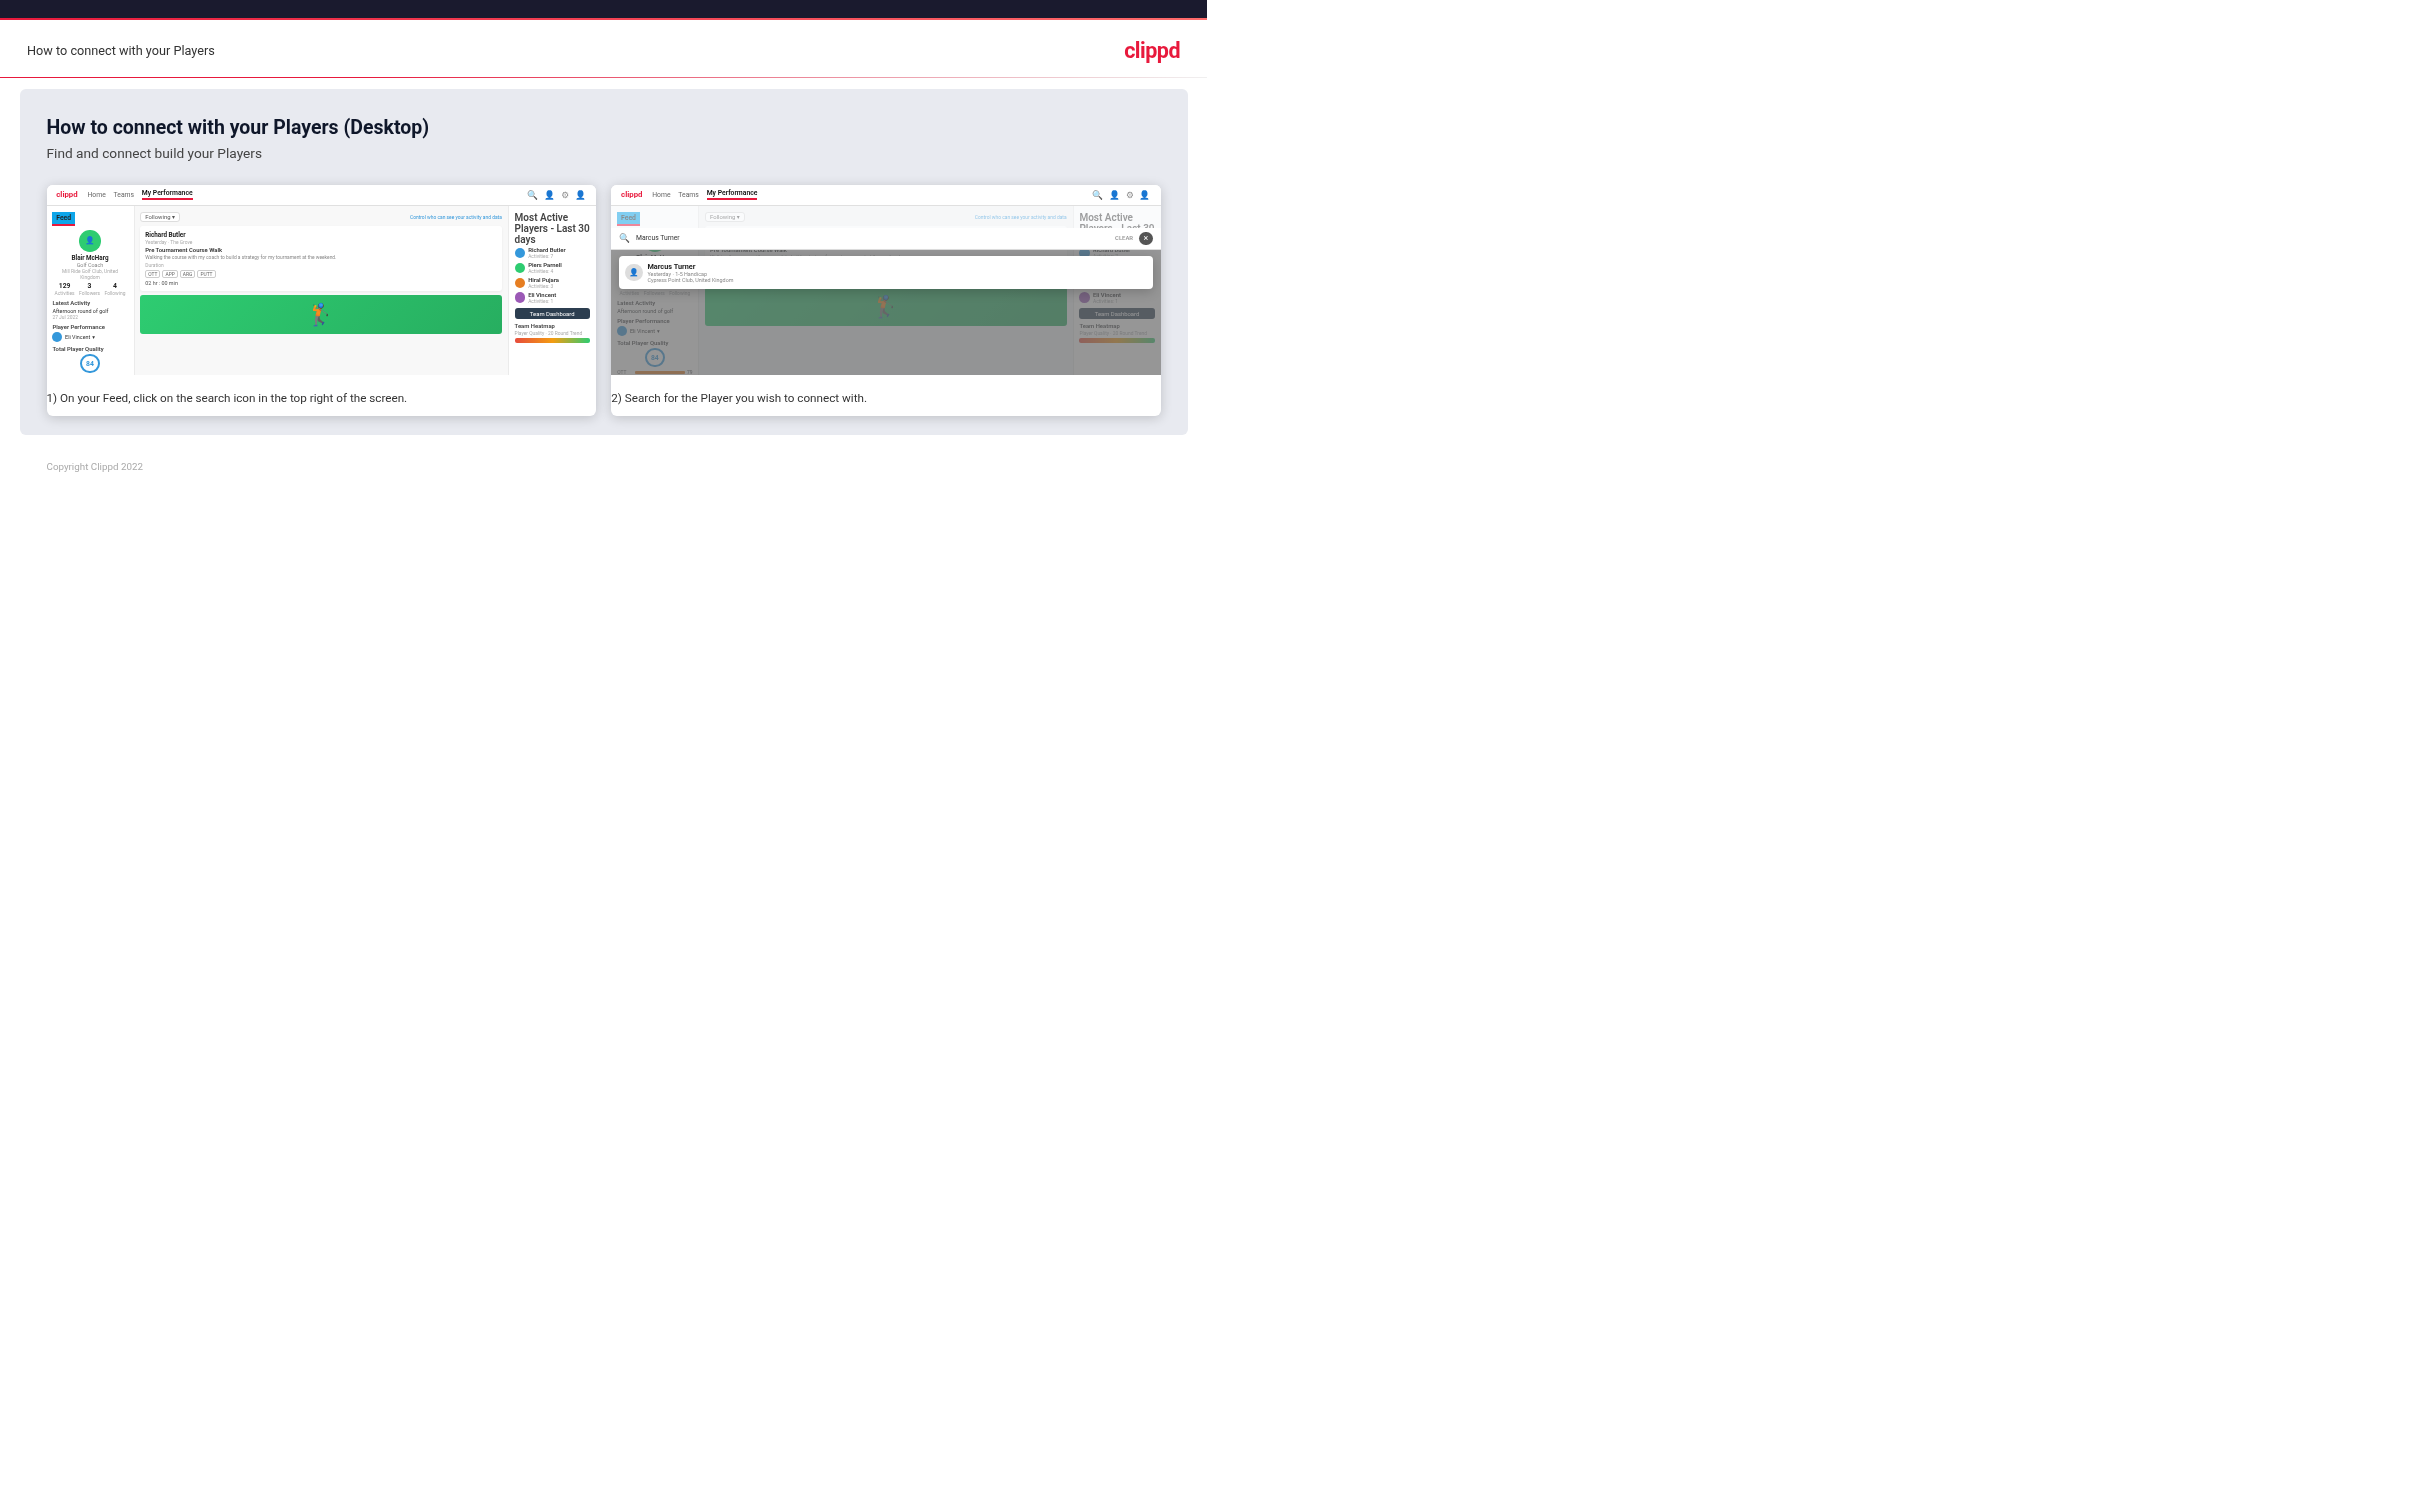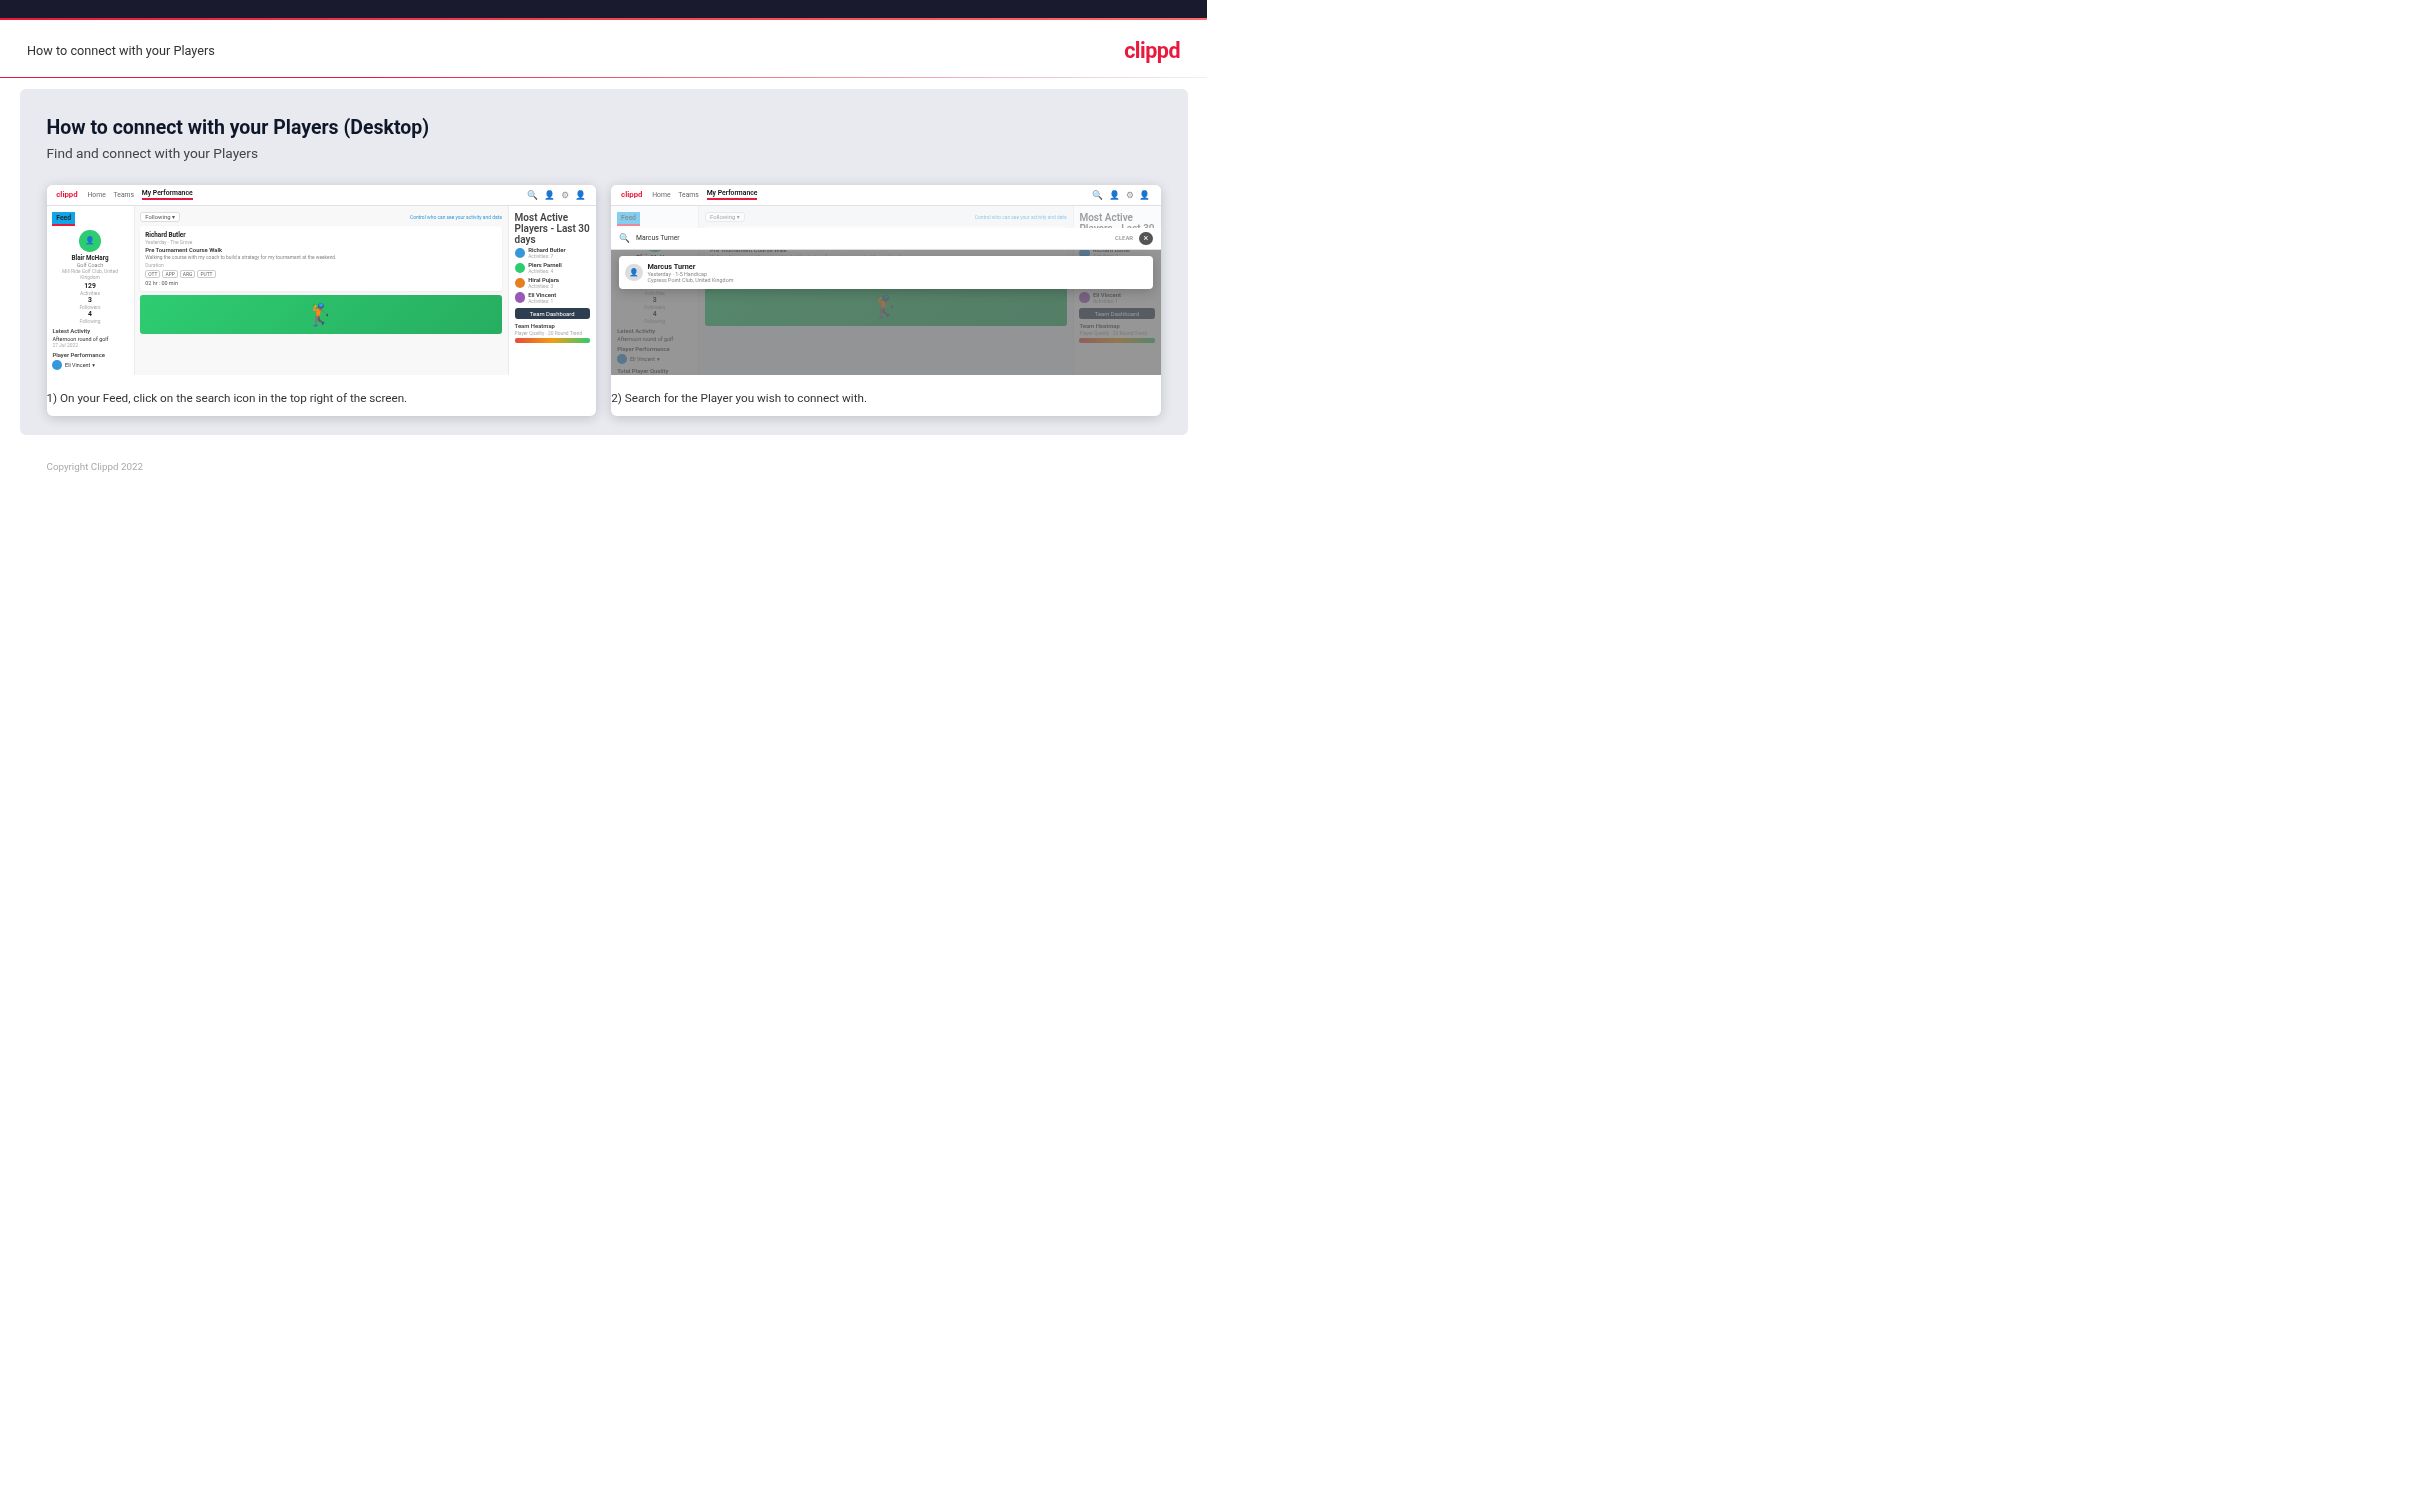"Find and connect with your" div.main-subheading { text: with -> build }
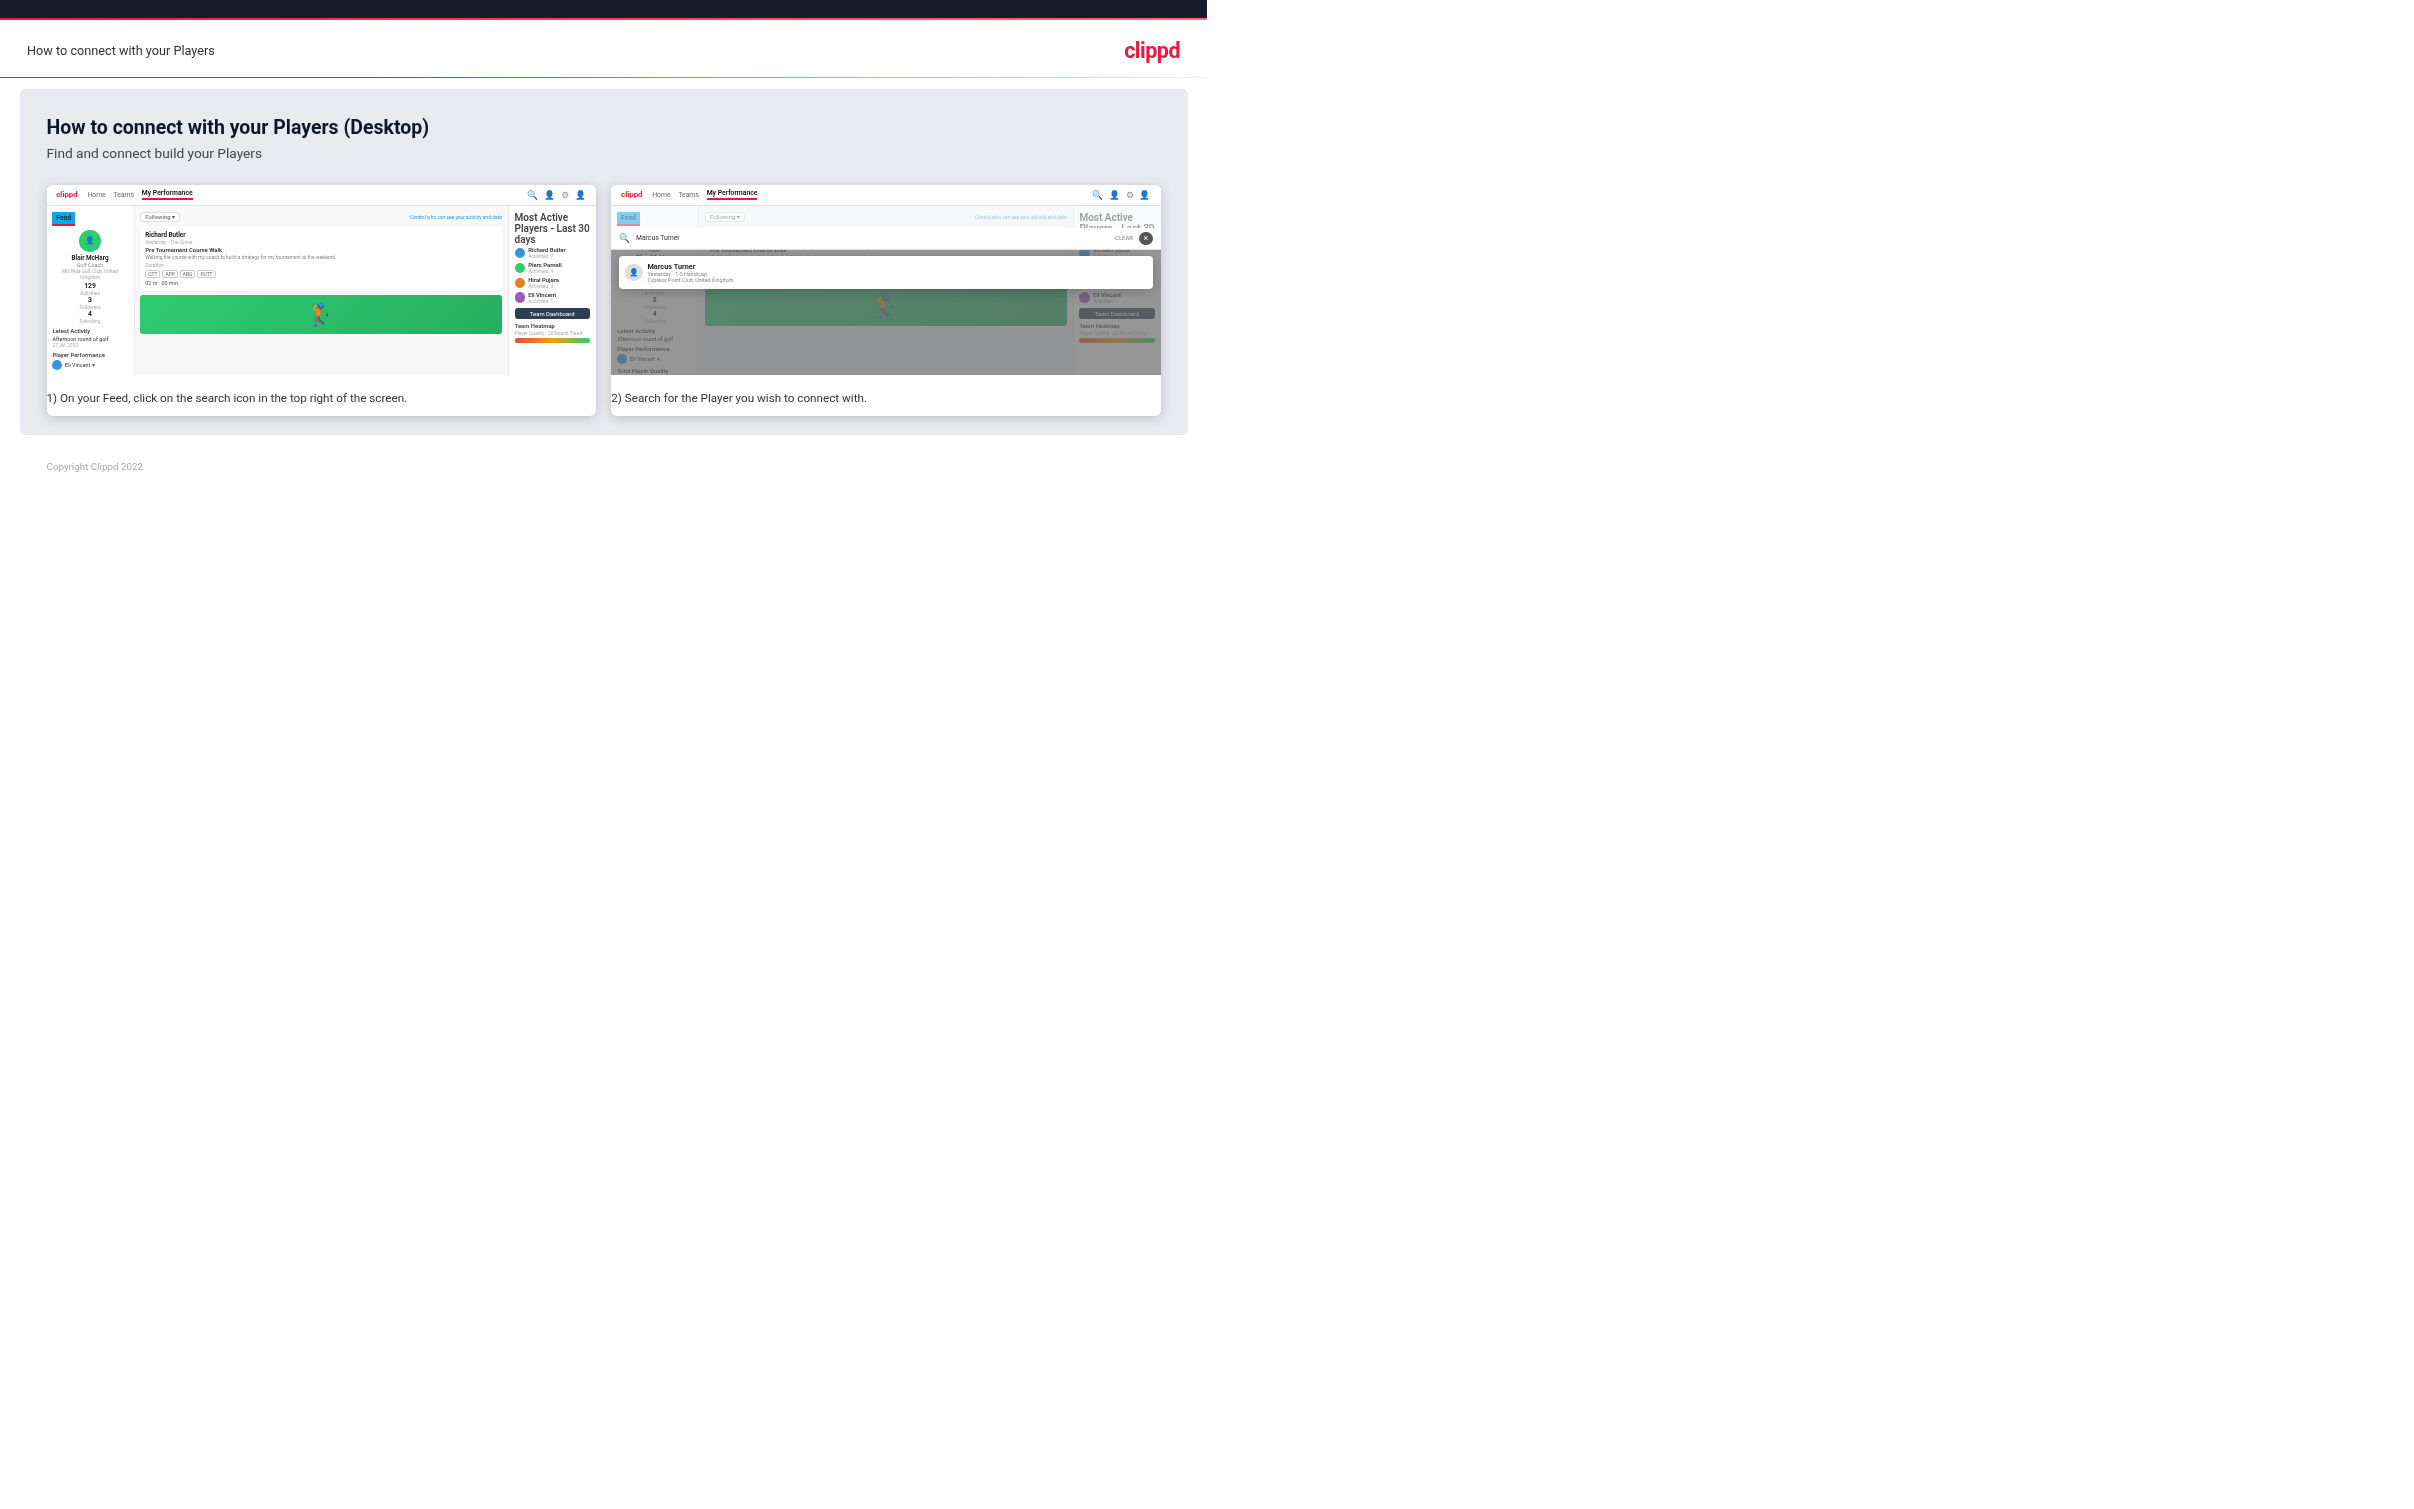"129" .mini-stats-row { flex-direction: column -> none }
